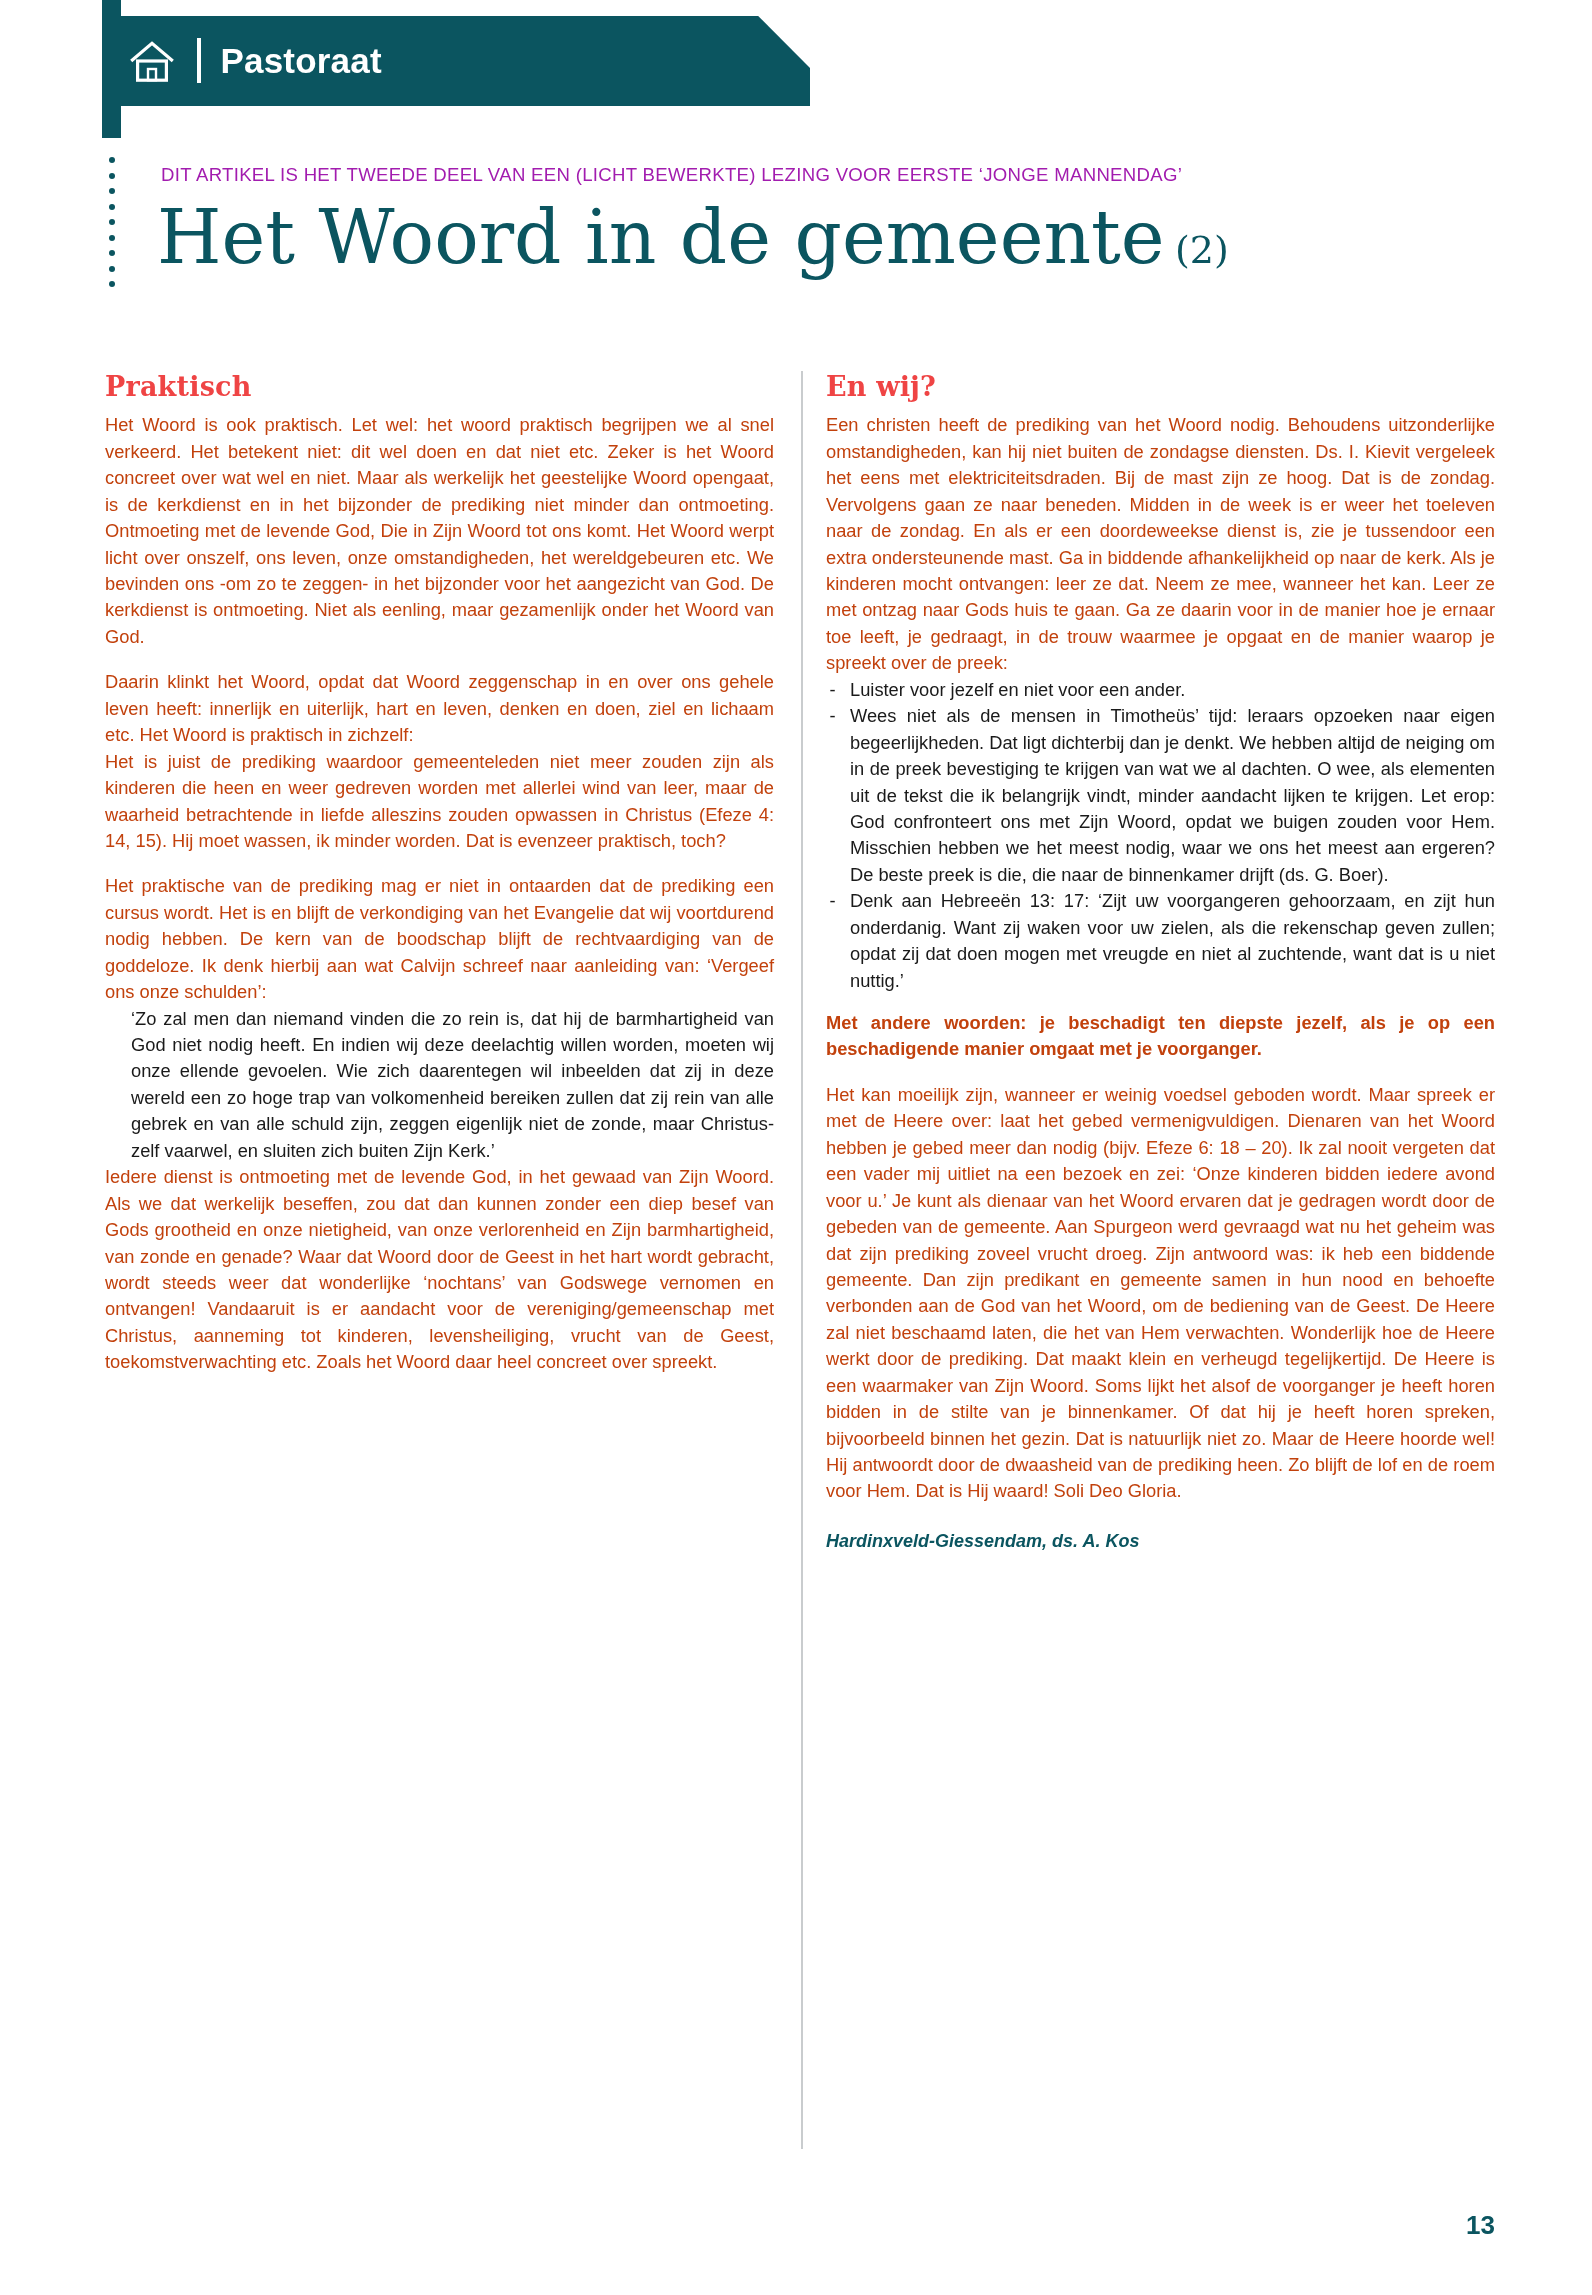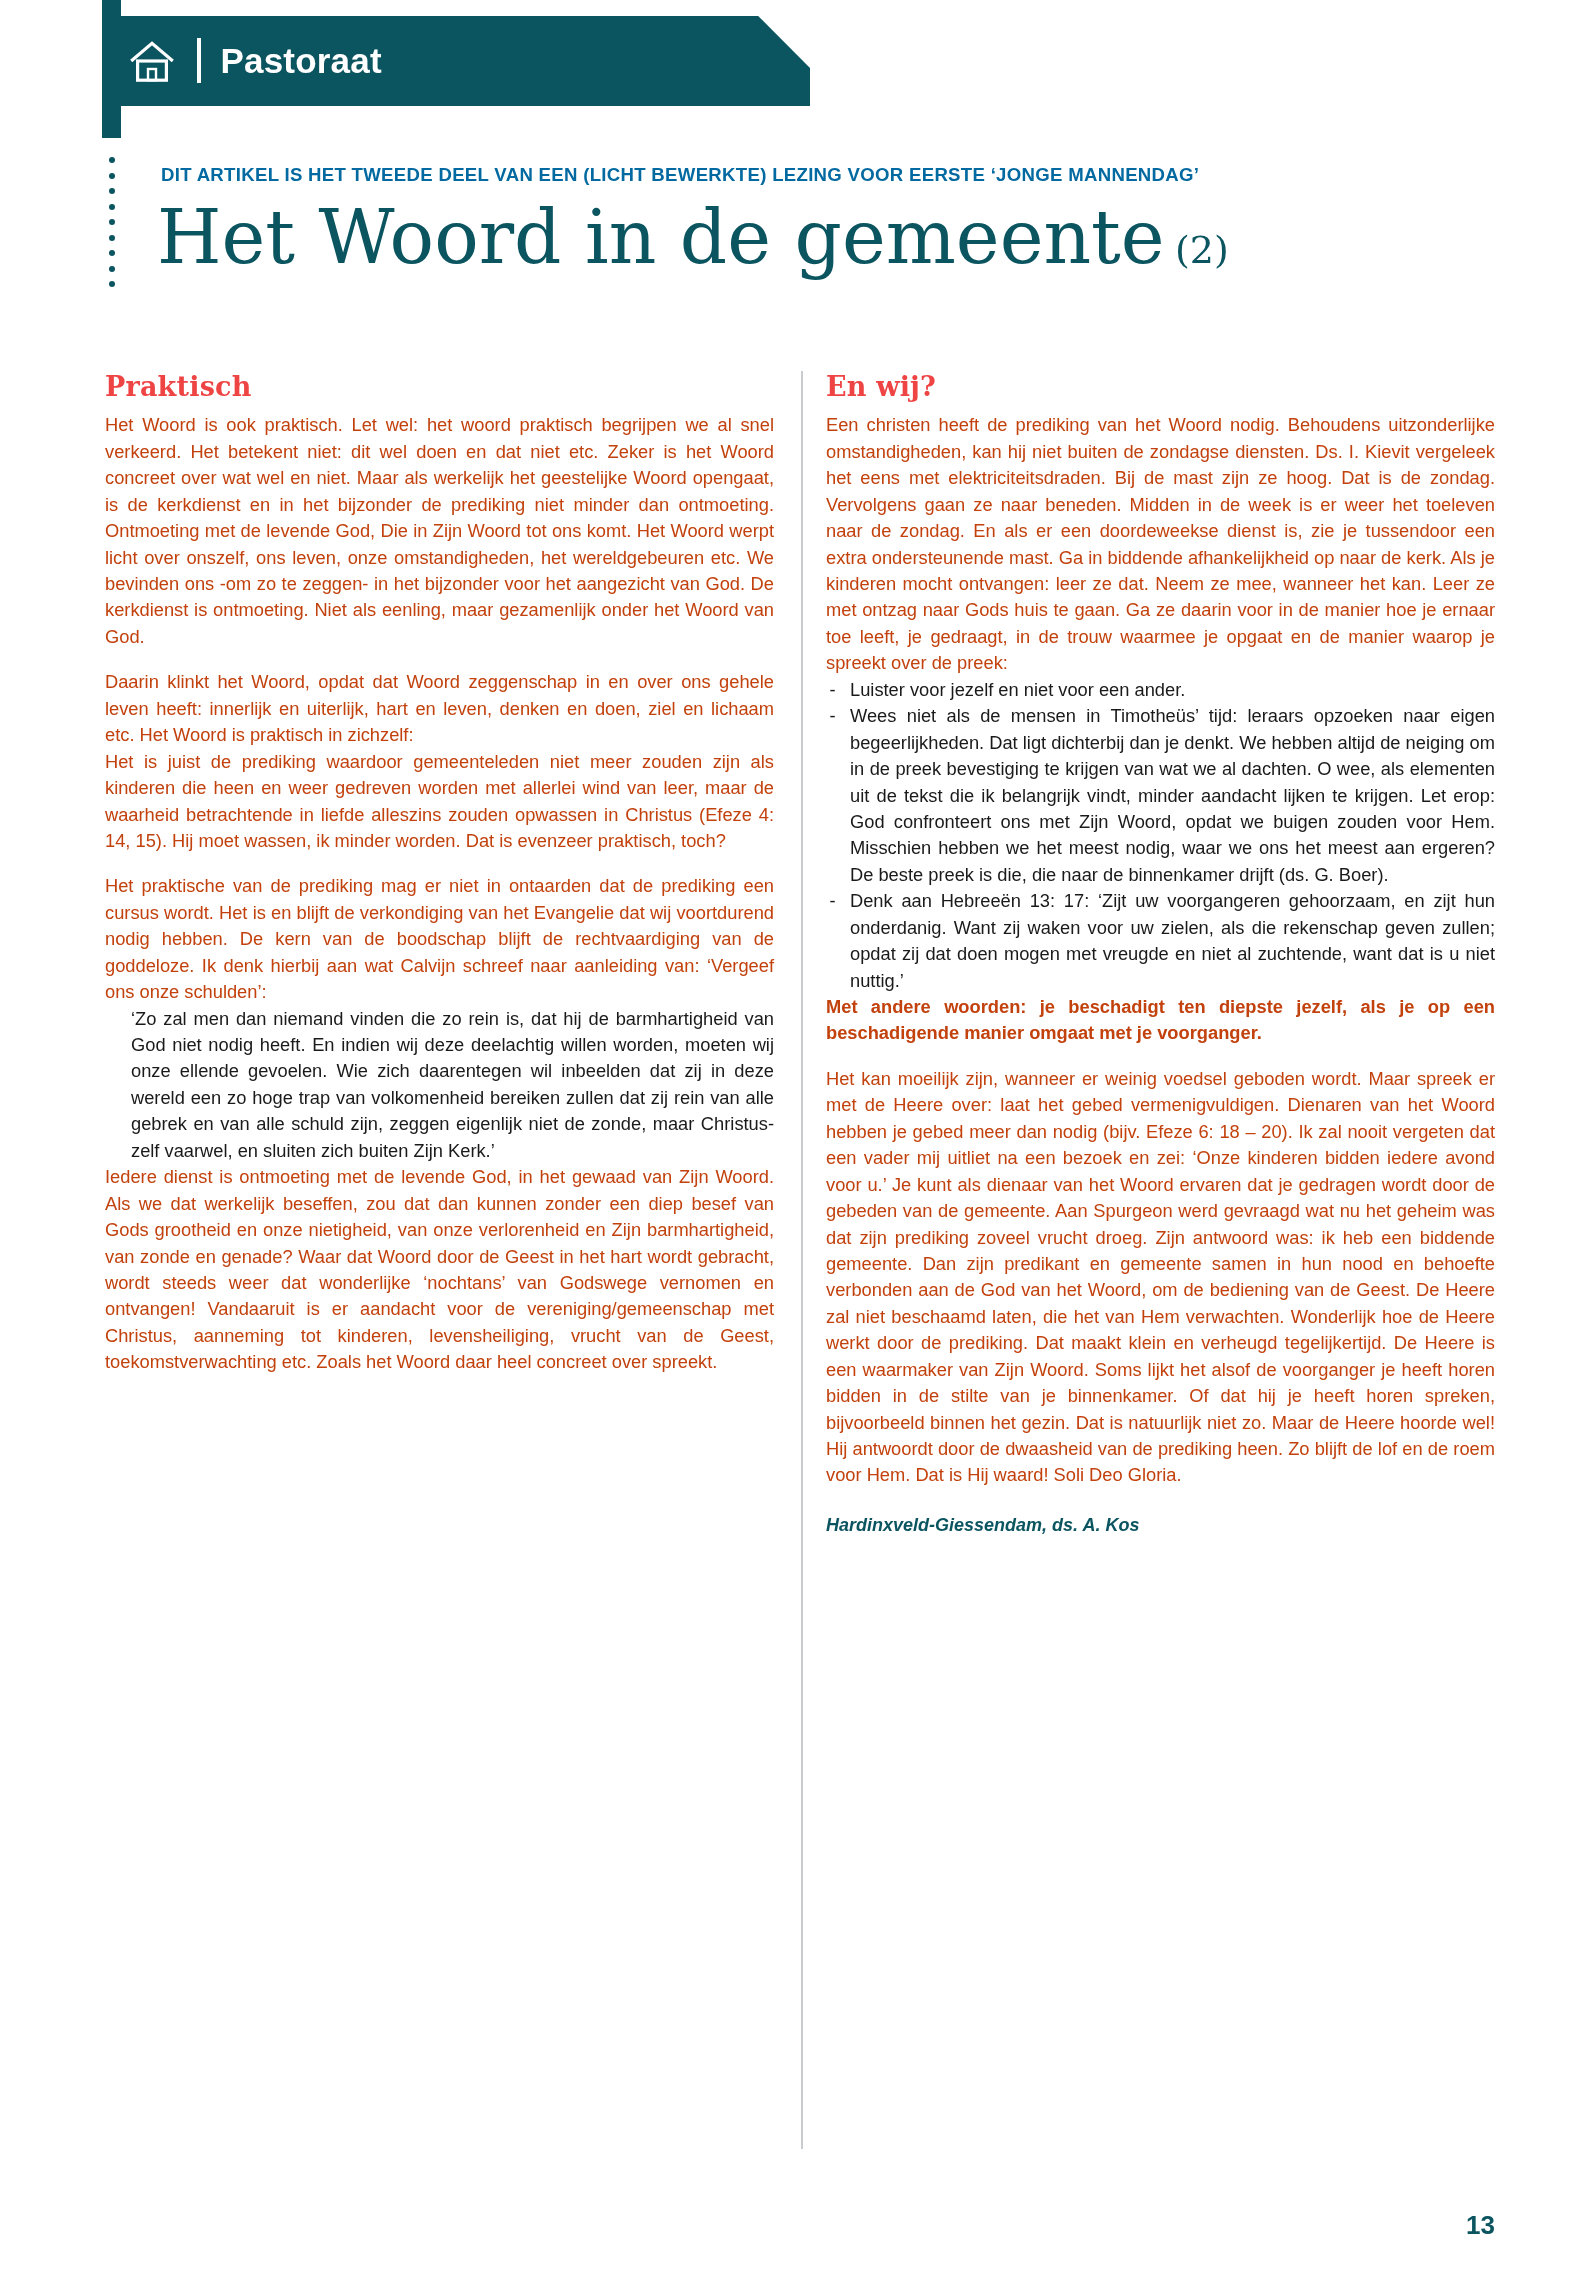"DIT ARTIKEL IS HET TWEEDE" .kicker { color: #0369a1 -> #a21caf; font-weight: bold -> normal }
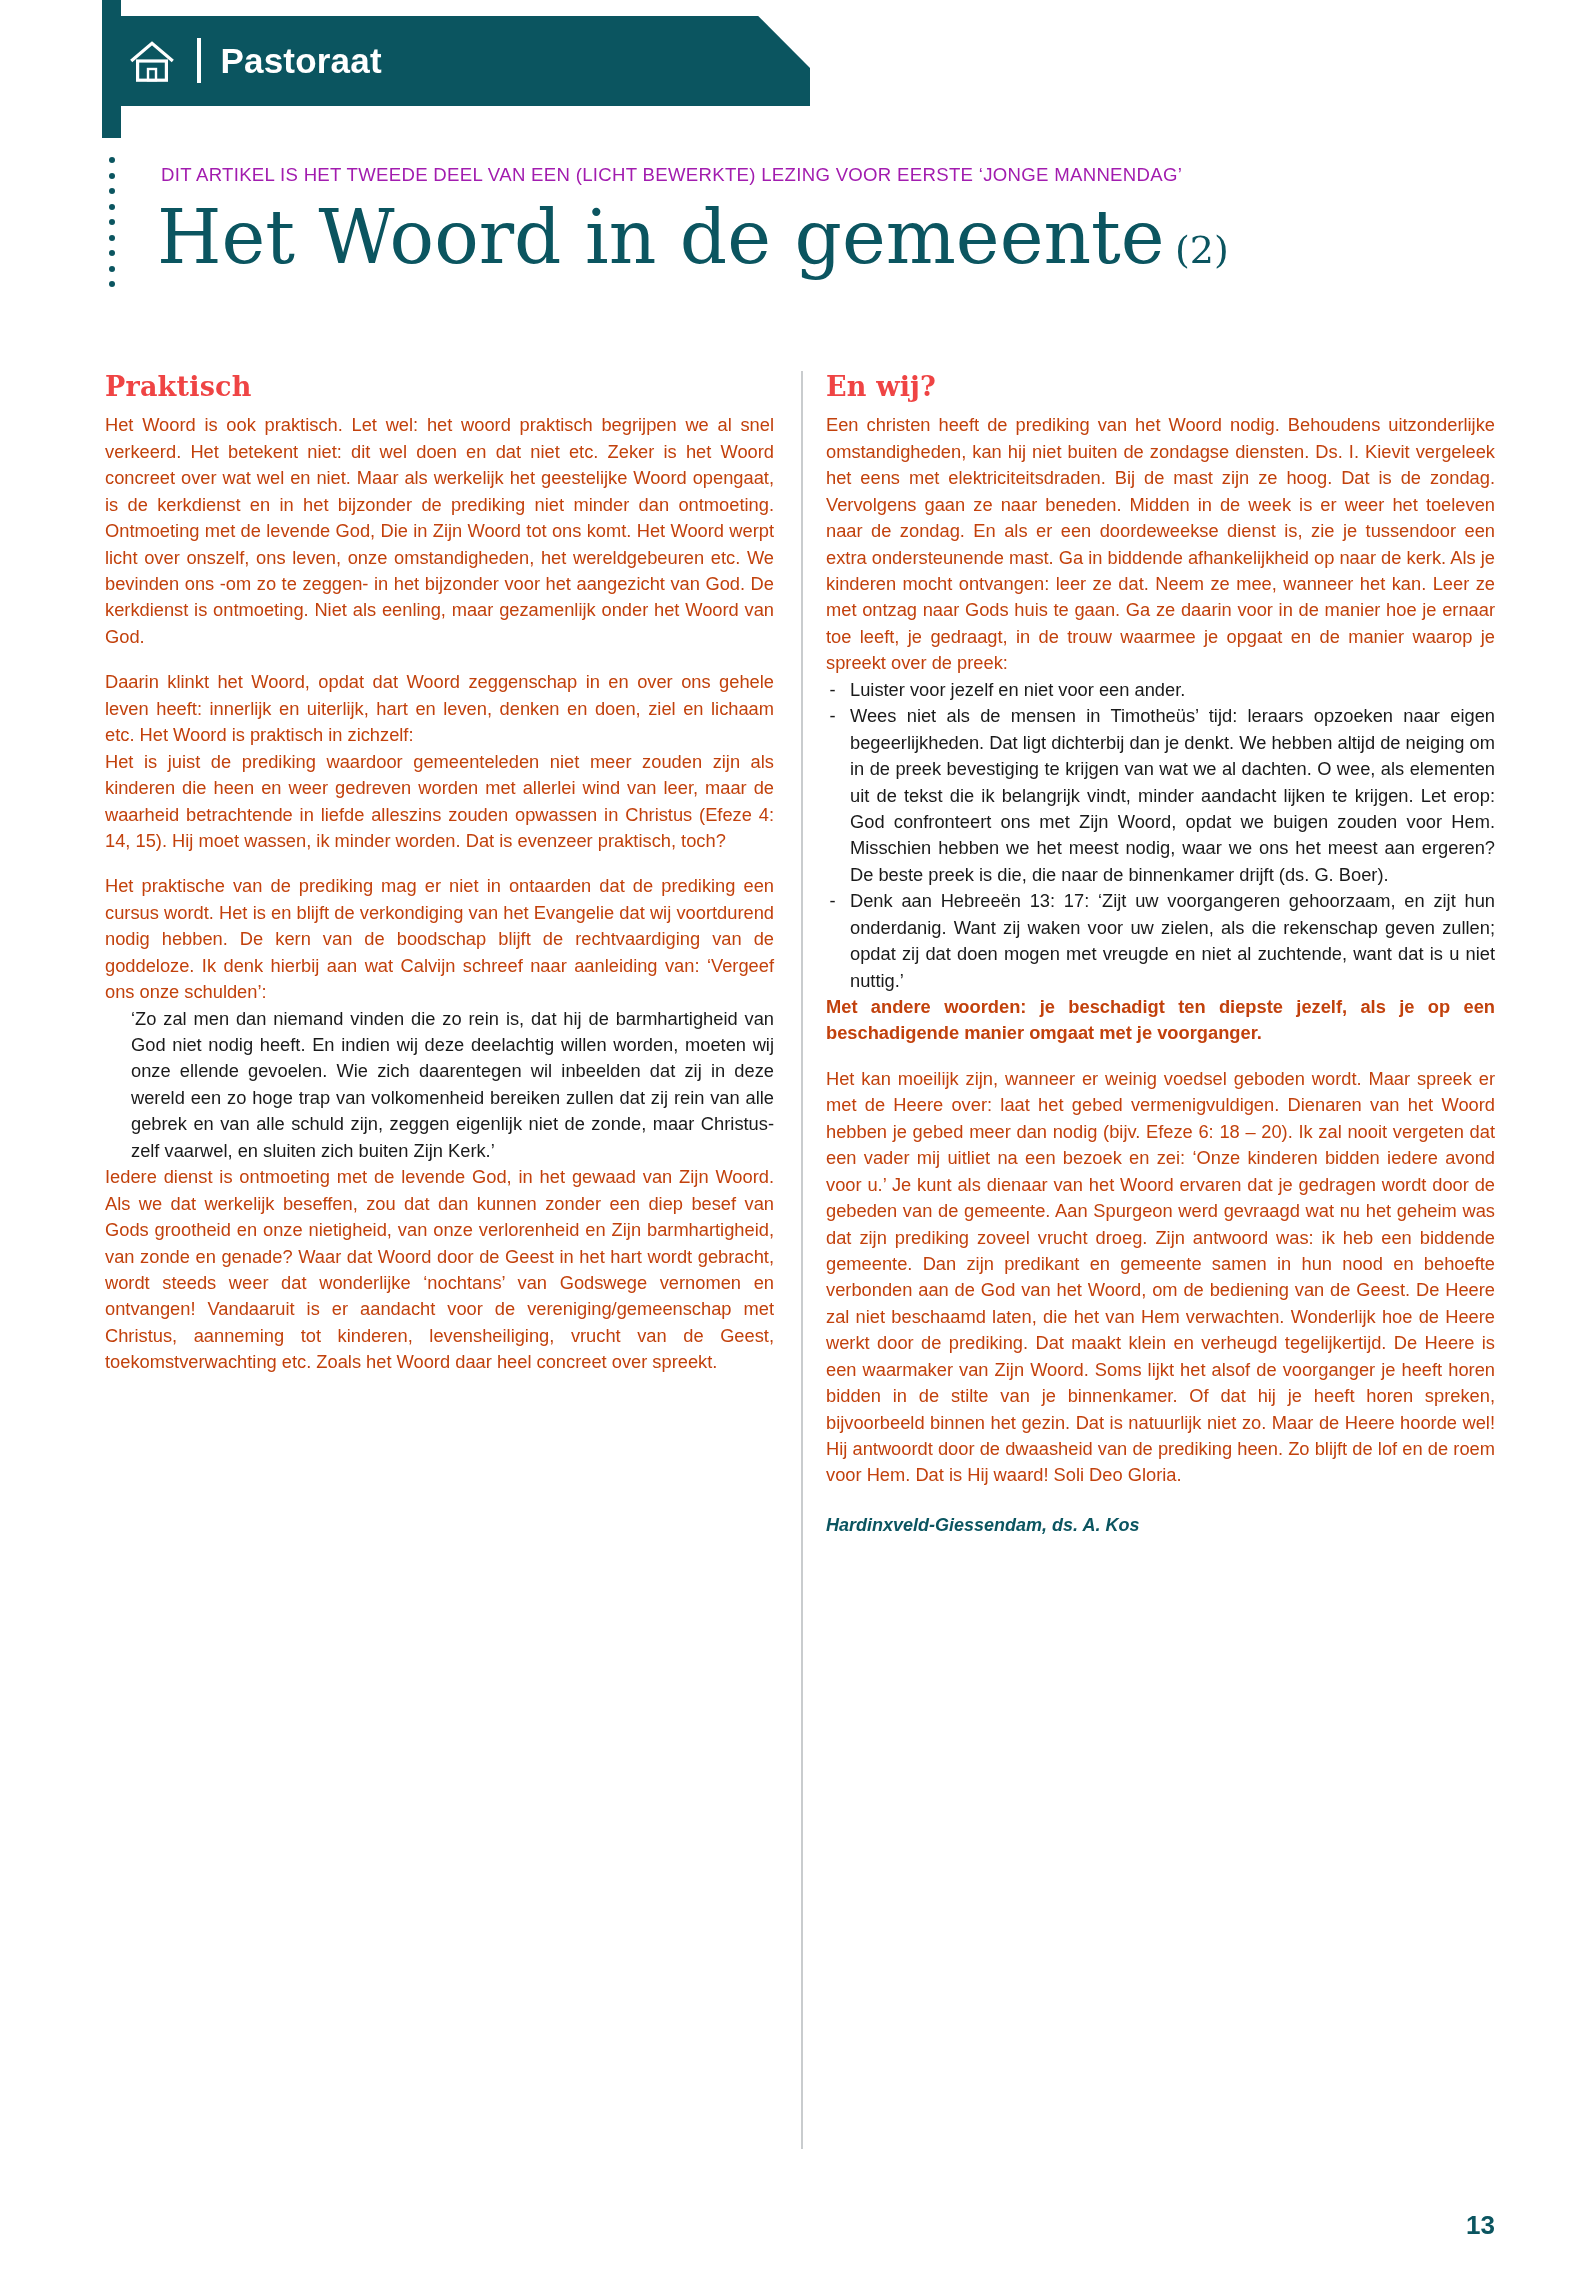"Luister voor jezelf en niet" ul.dashlist { margin: 0 0 0 0 -> 0 0 16px 0 }
